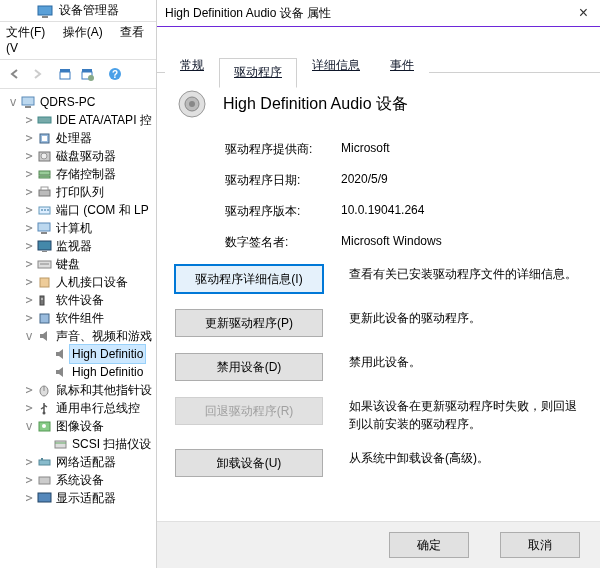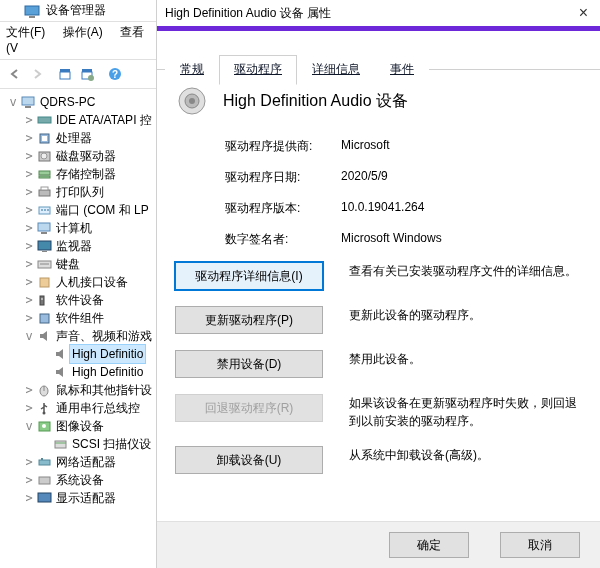"设备管理器" .dm-title { justify-content: none -> center; padding: 2px 24px -> 2px 6px }
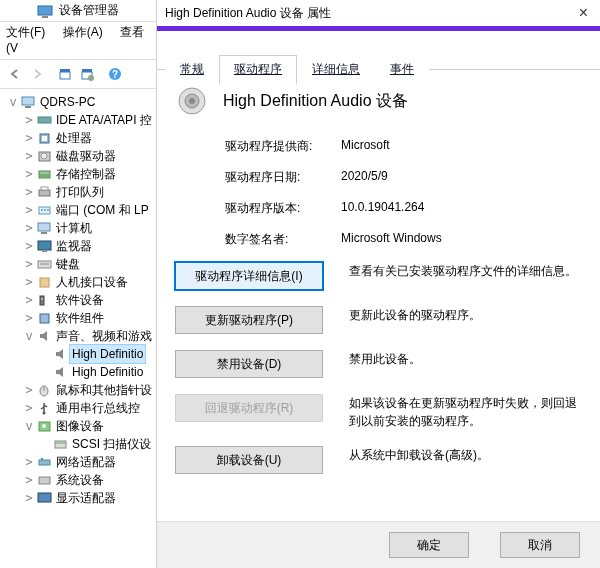"High Definition Audio 设备 属性" .dlg-title { border-bottom: 5px solid #6d28d9 -> 1px solid #6d28d9 }
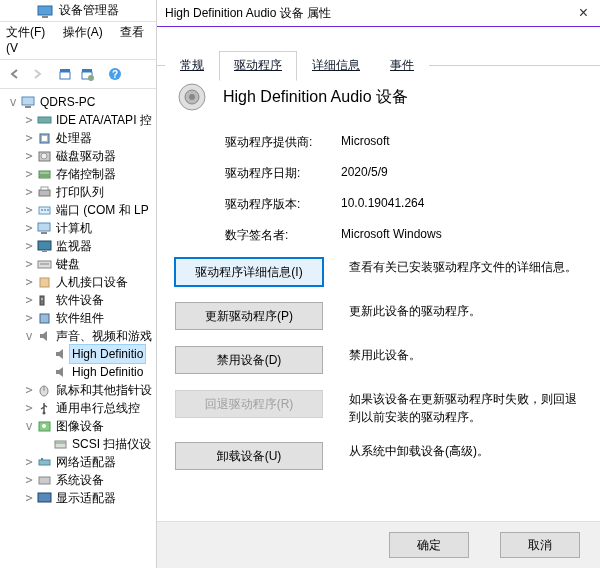"驱动程序" .tab.active { margin-top: none -> 7px }
